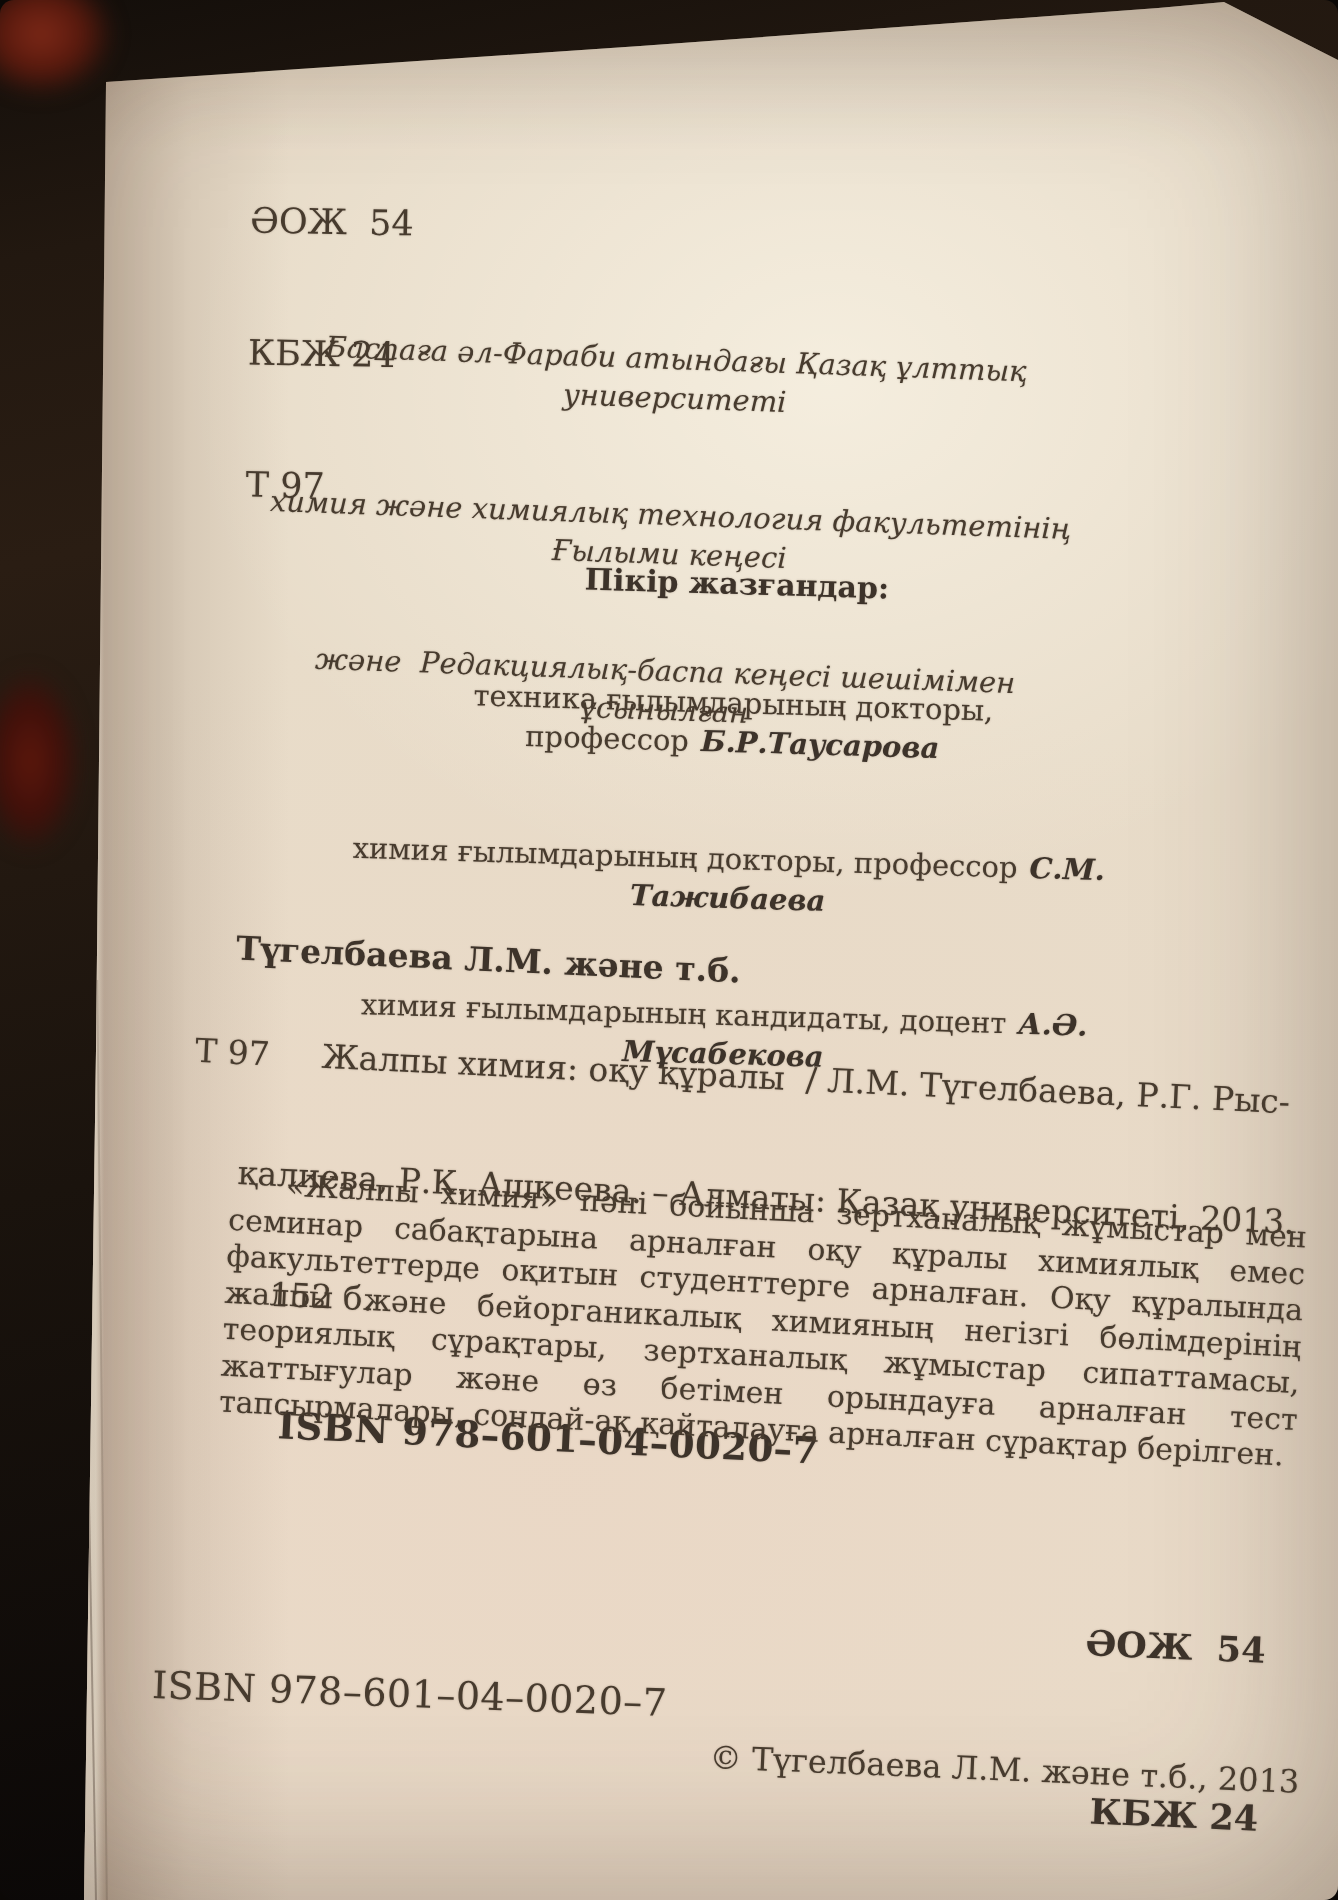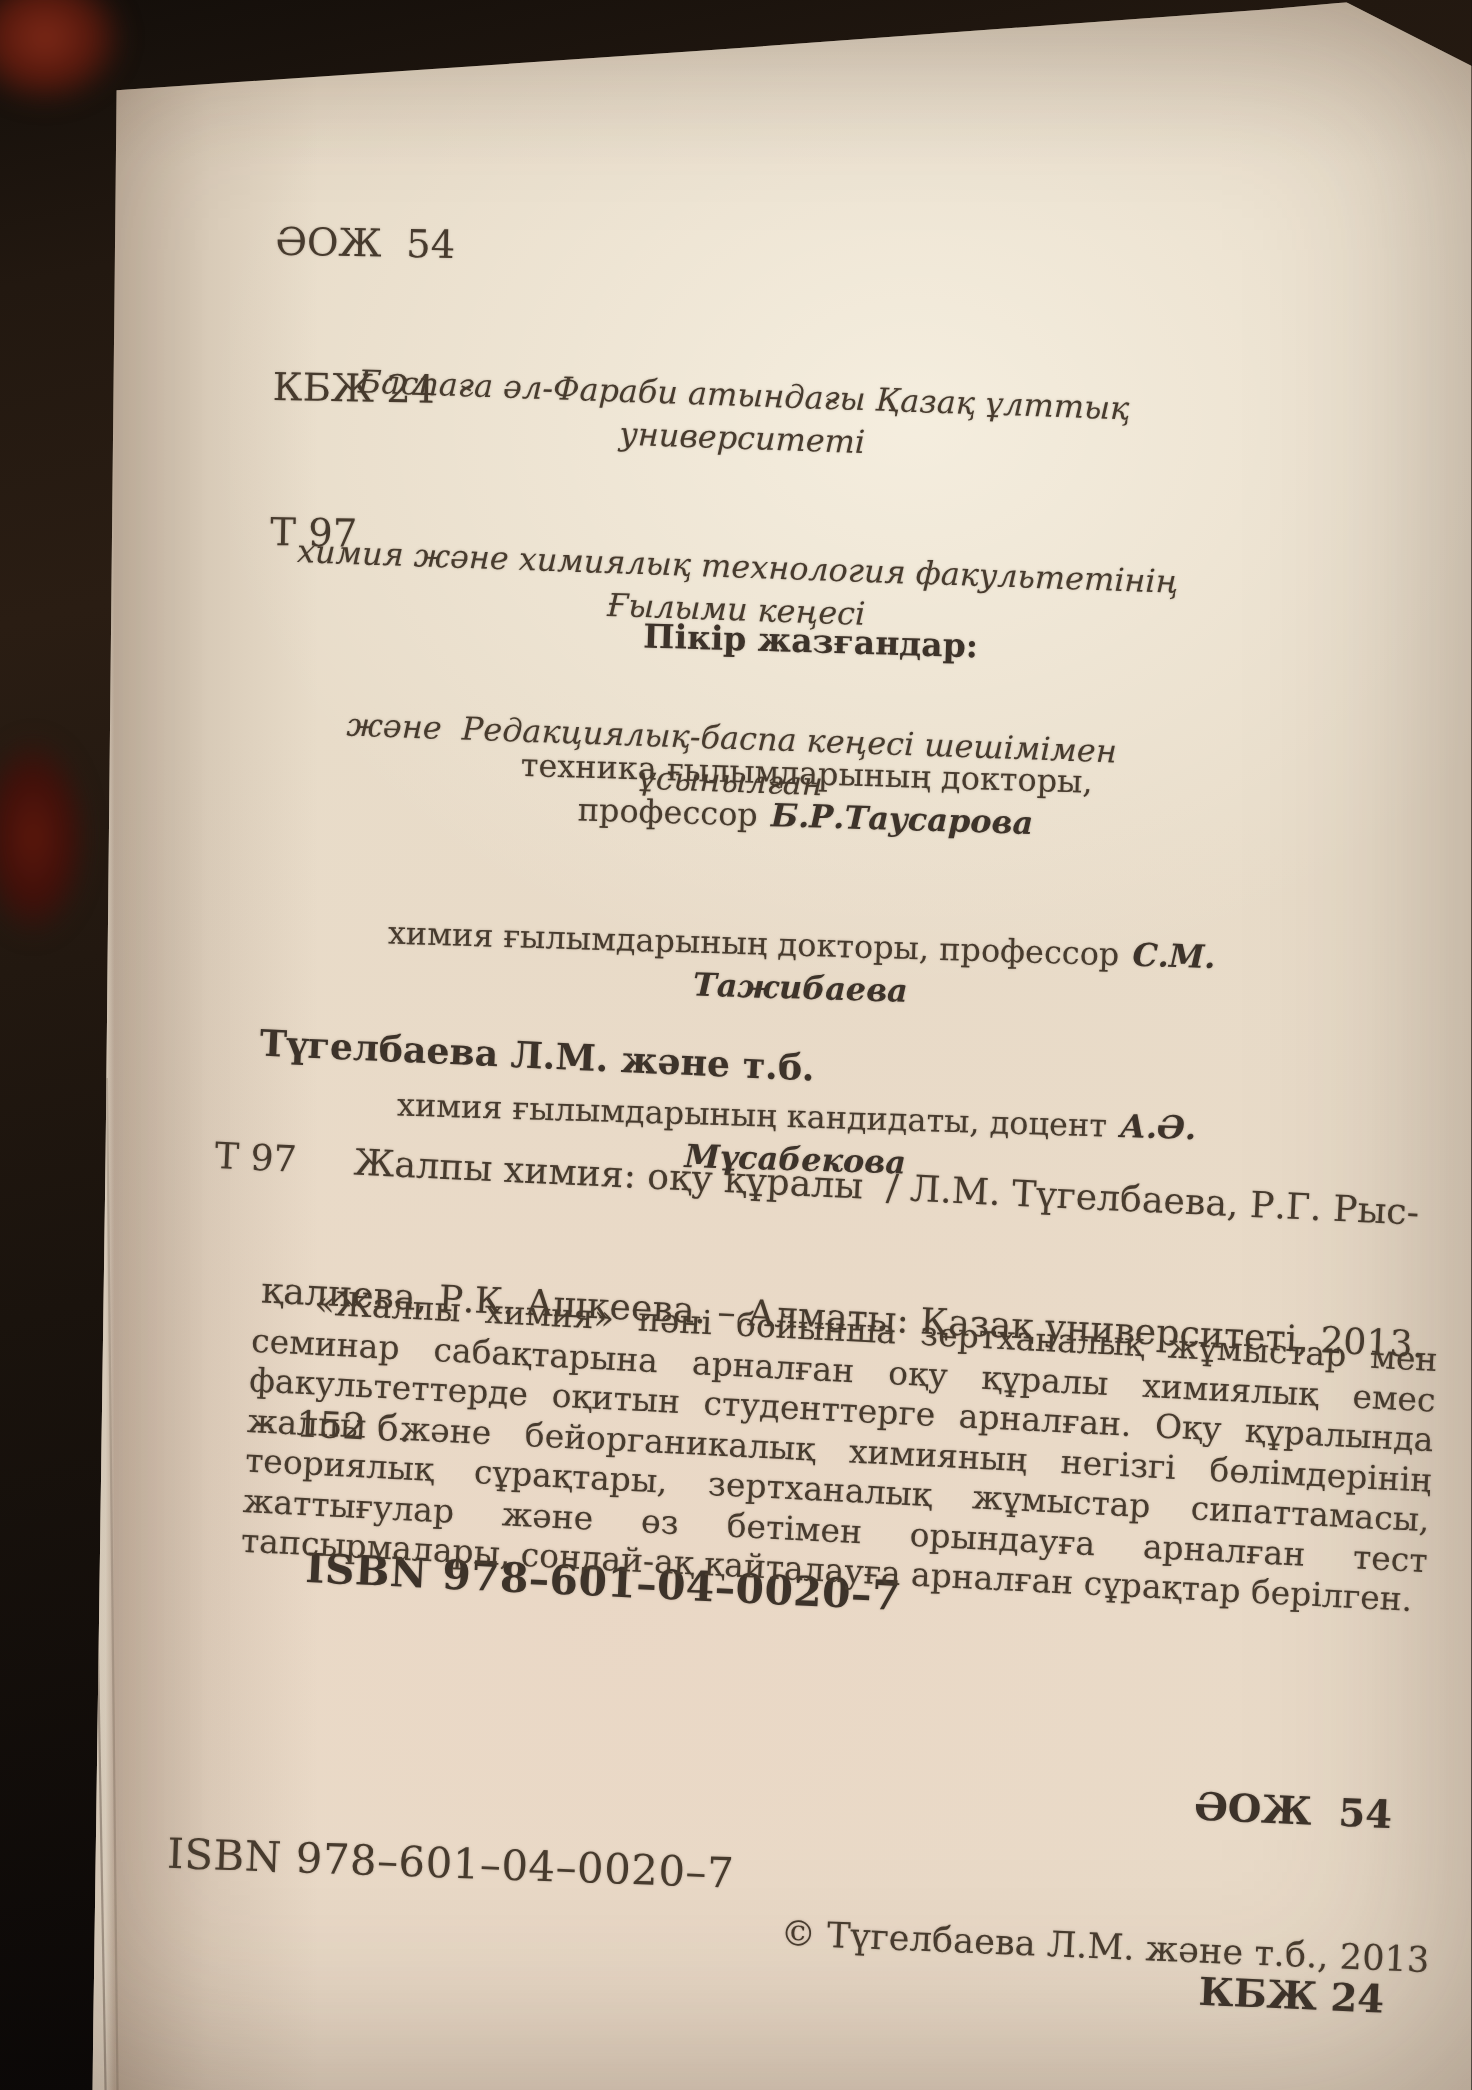"ӘОЖ 54" .photo { border-radius: none -> 14px }
